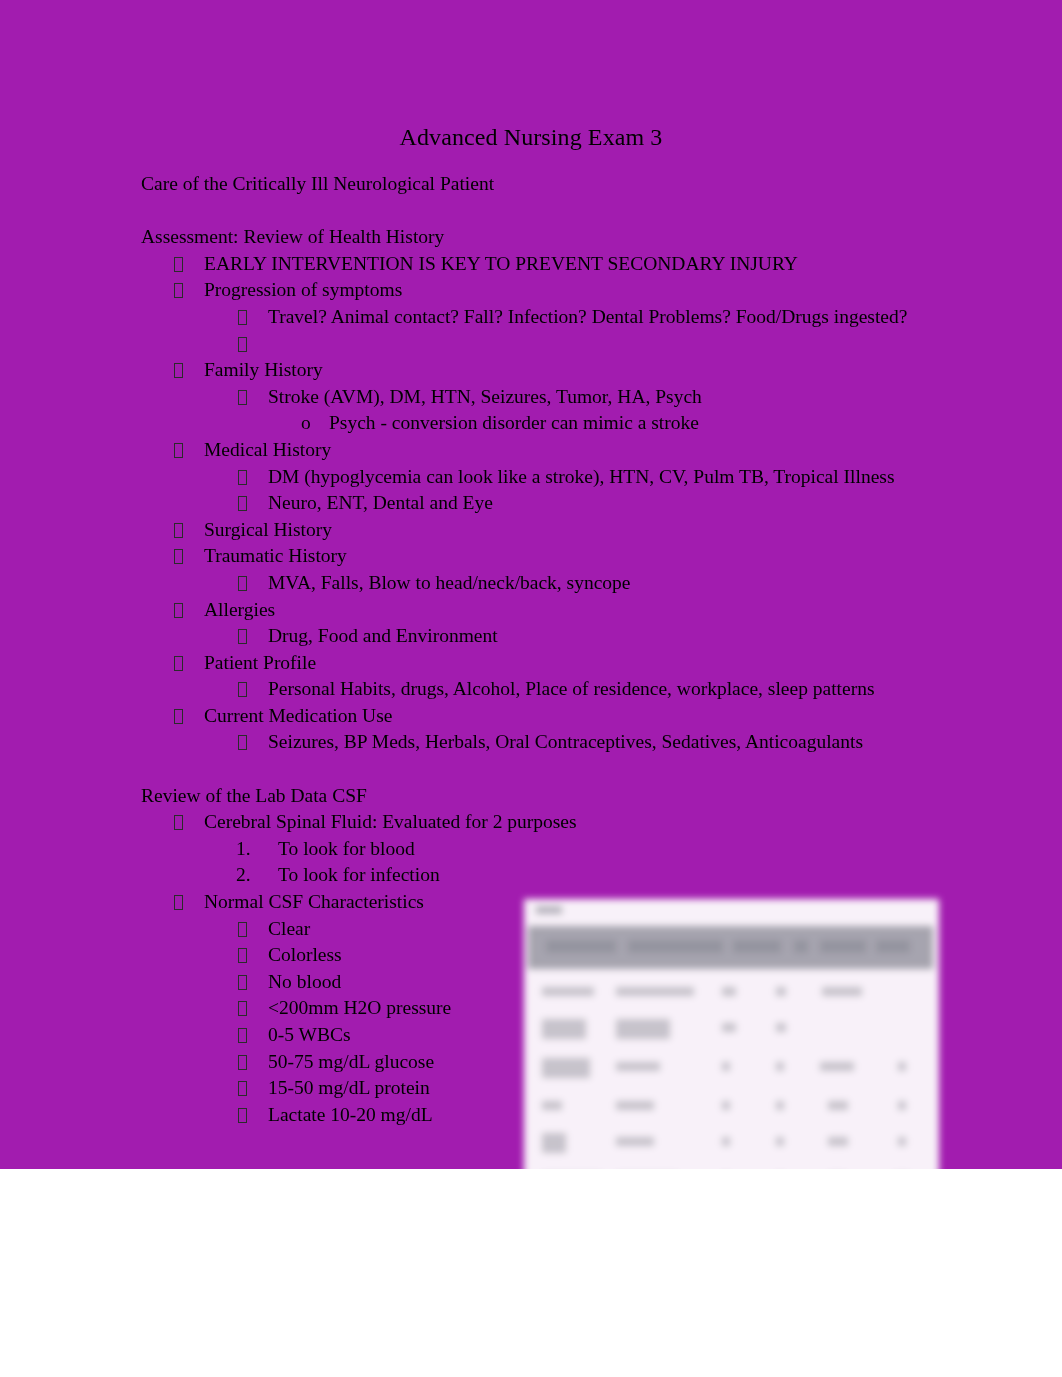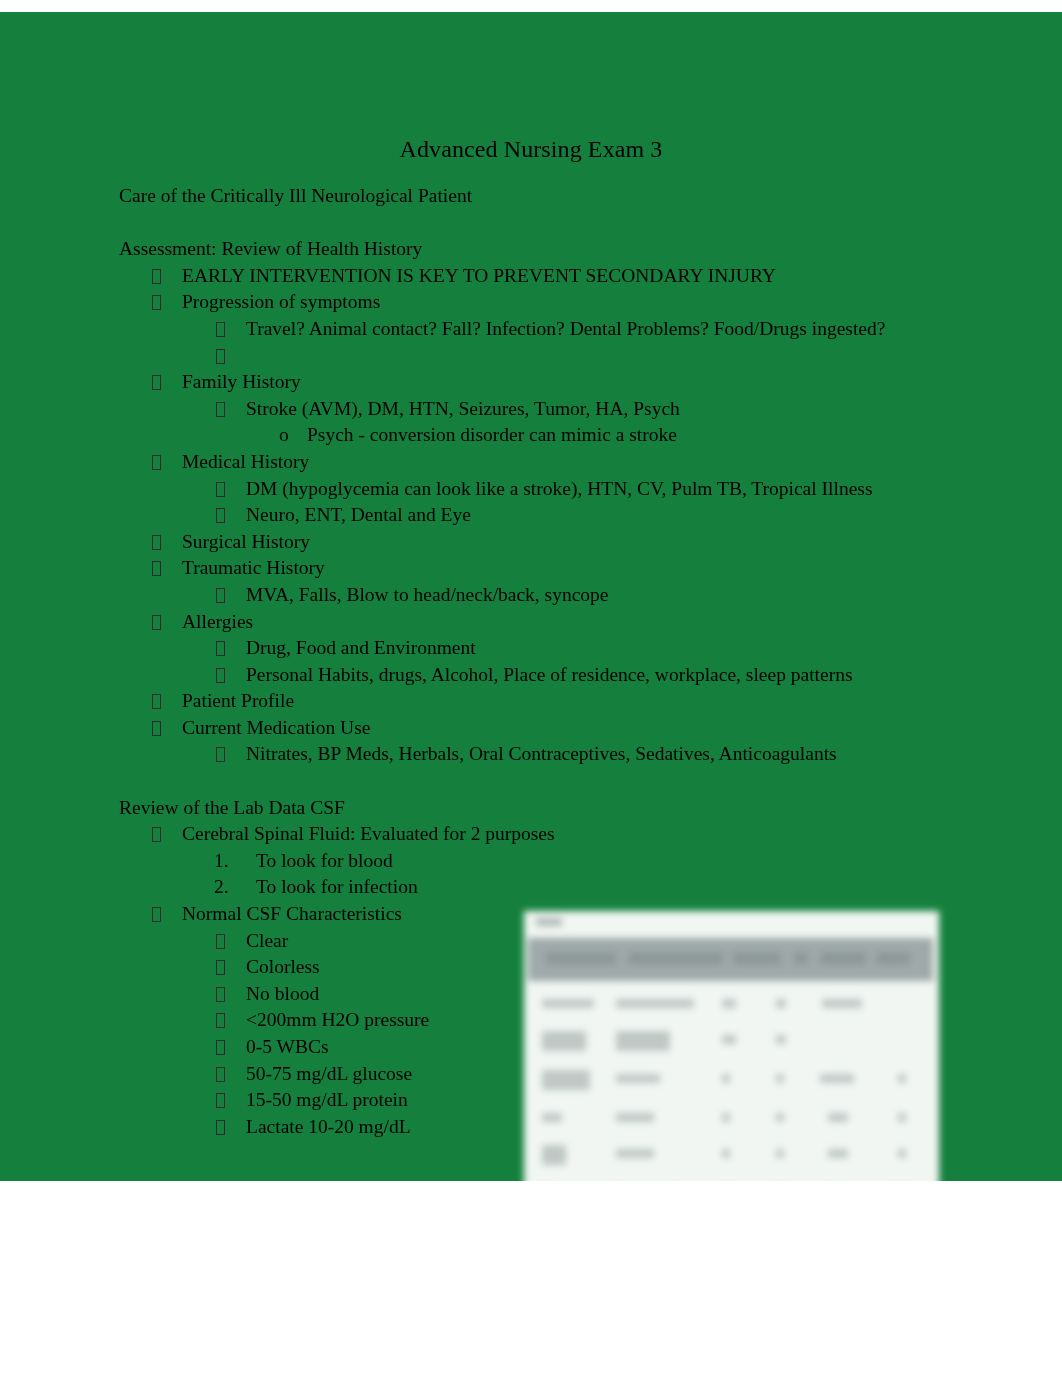"Advanced Nursing Exam 3" .page { background: #15803d -> #a21caf; margin-top: 12px -> none }
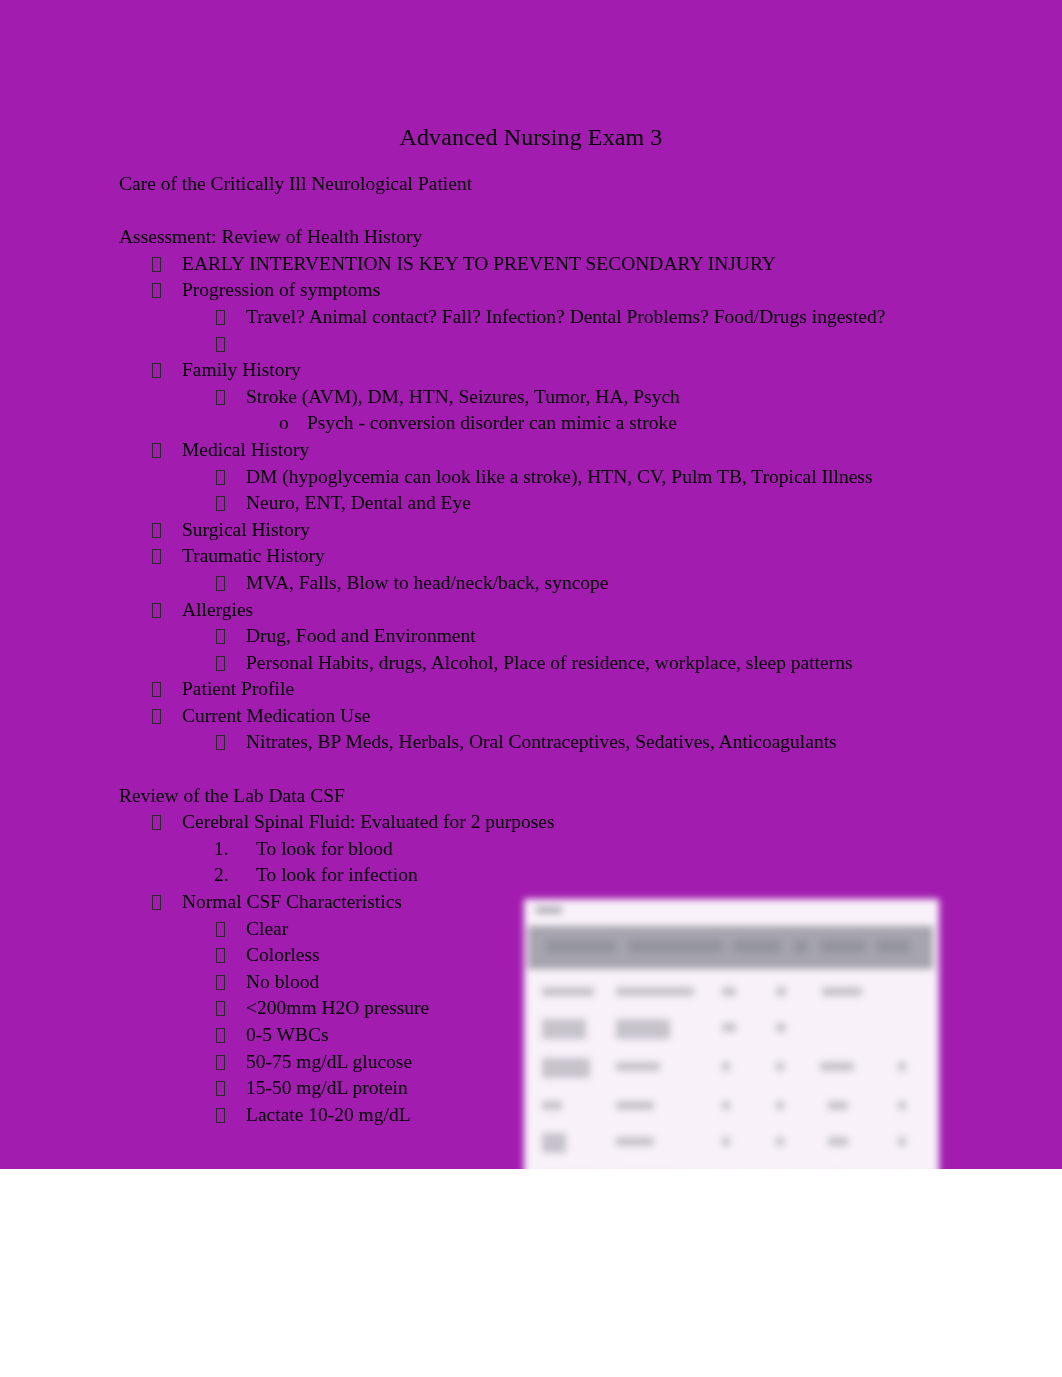"Care of the Critically Ill" .body-block { left: 119px -> 141px }
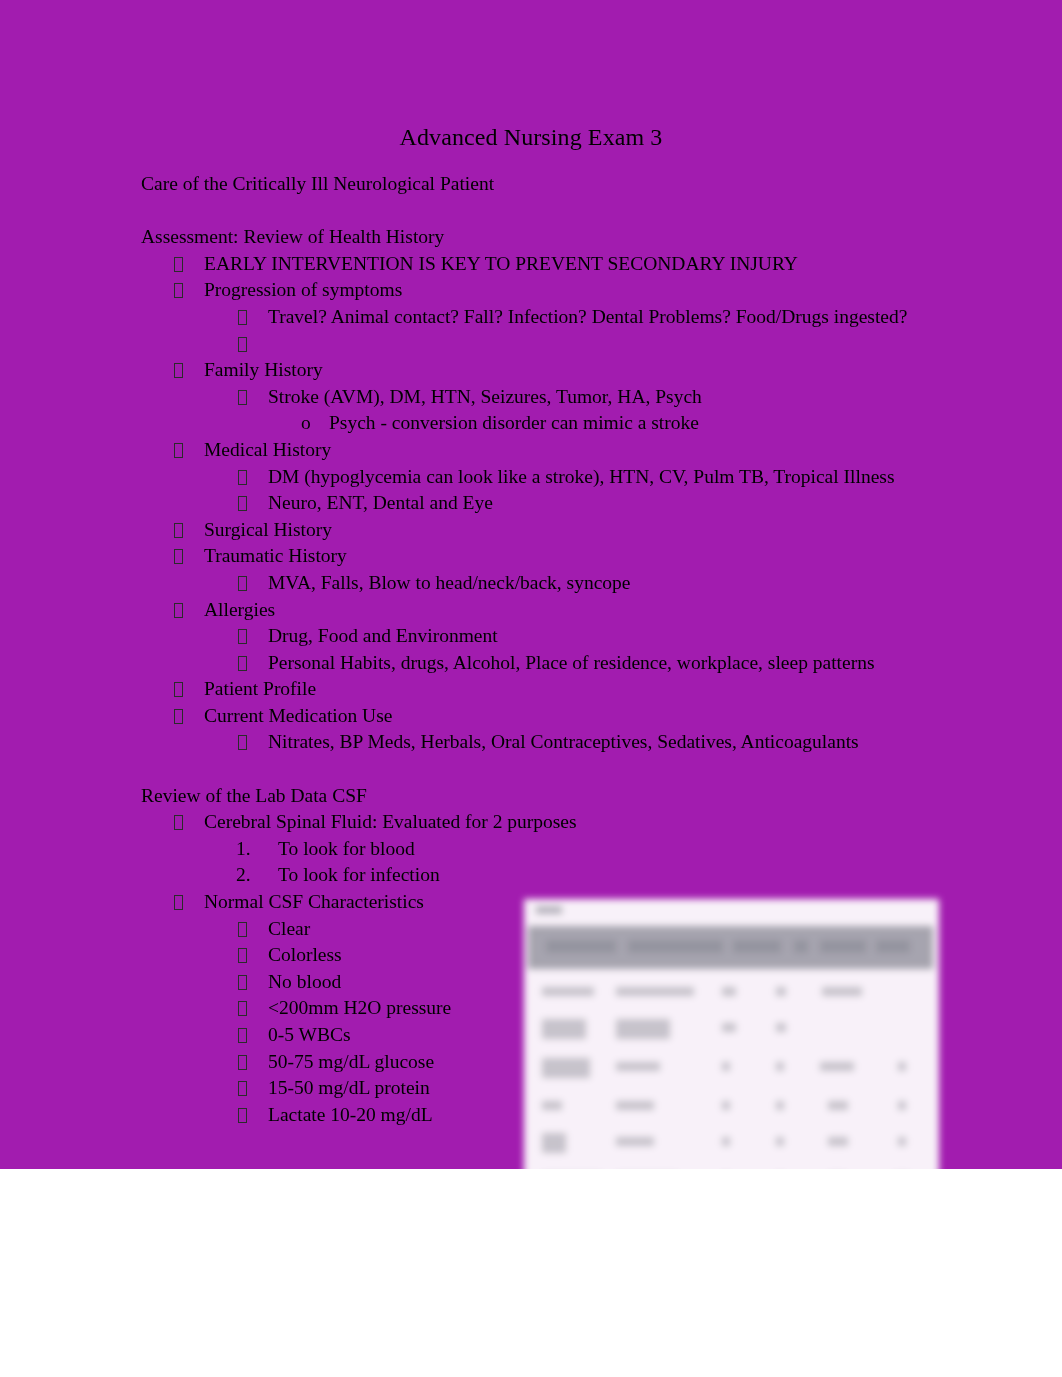"Personal Habits, drugs, Alcohol, Place" div.line { order: before "Patient Profile" -> after "Patient Profile" }
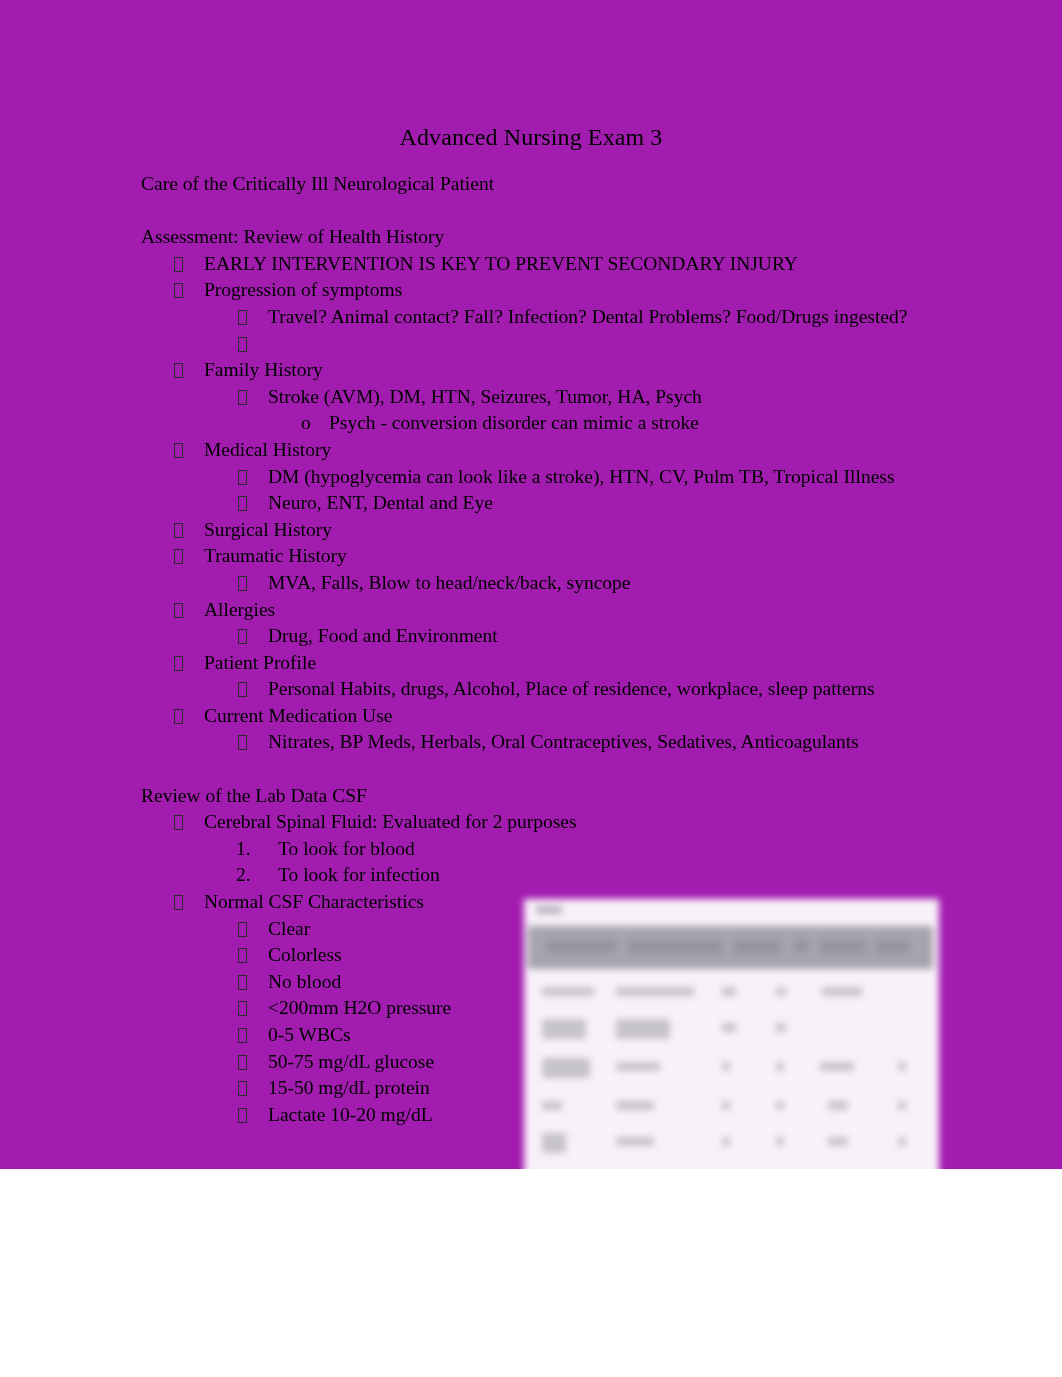"Nitrates, BP Meds, Herbals, Oral" span.txt { text: Nitrates -> Seizures }
